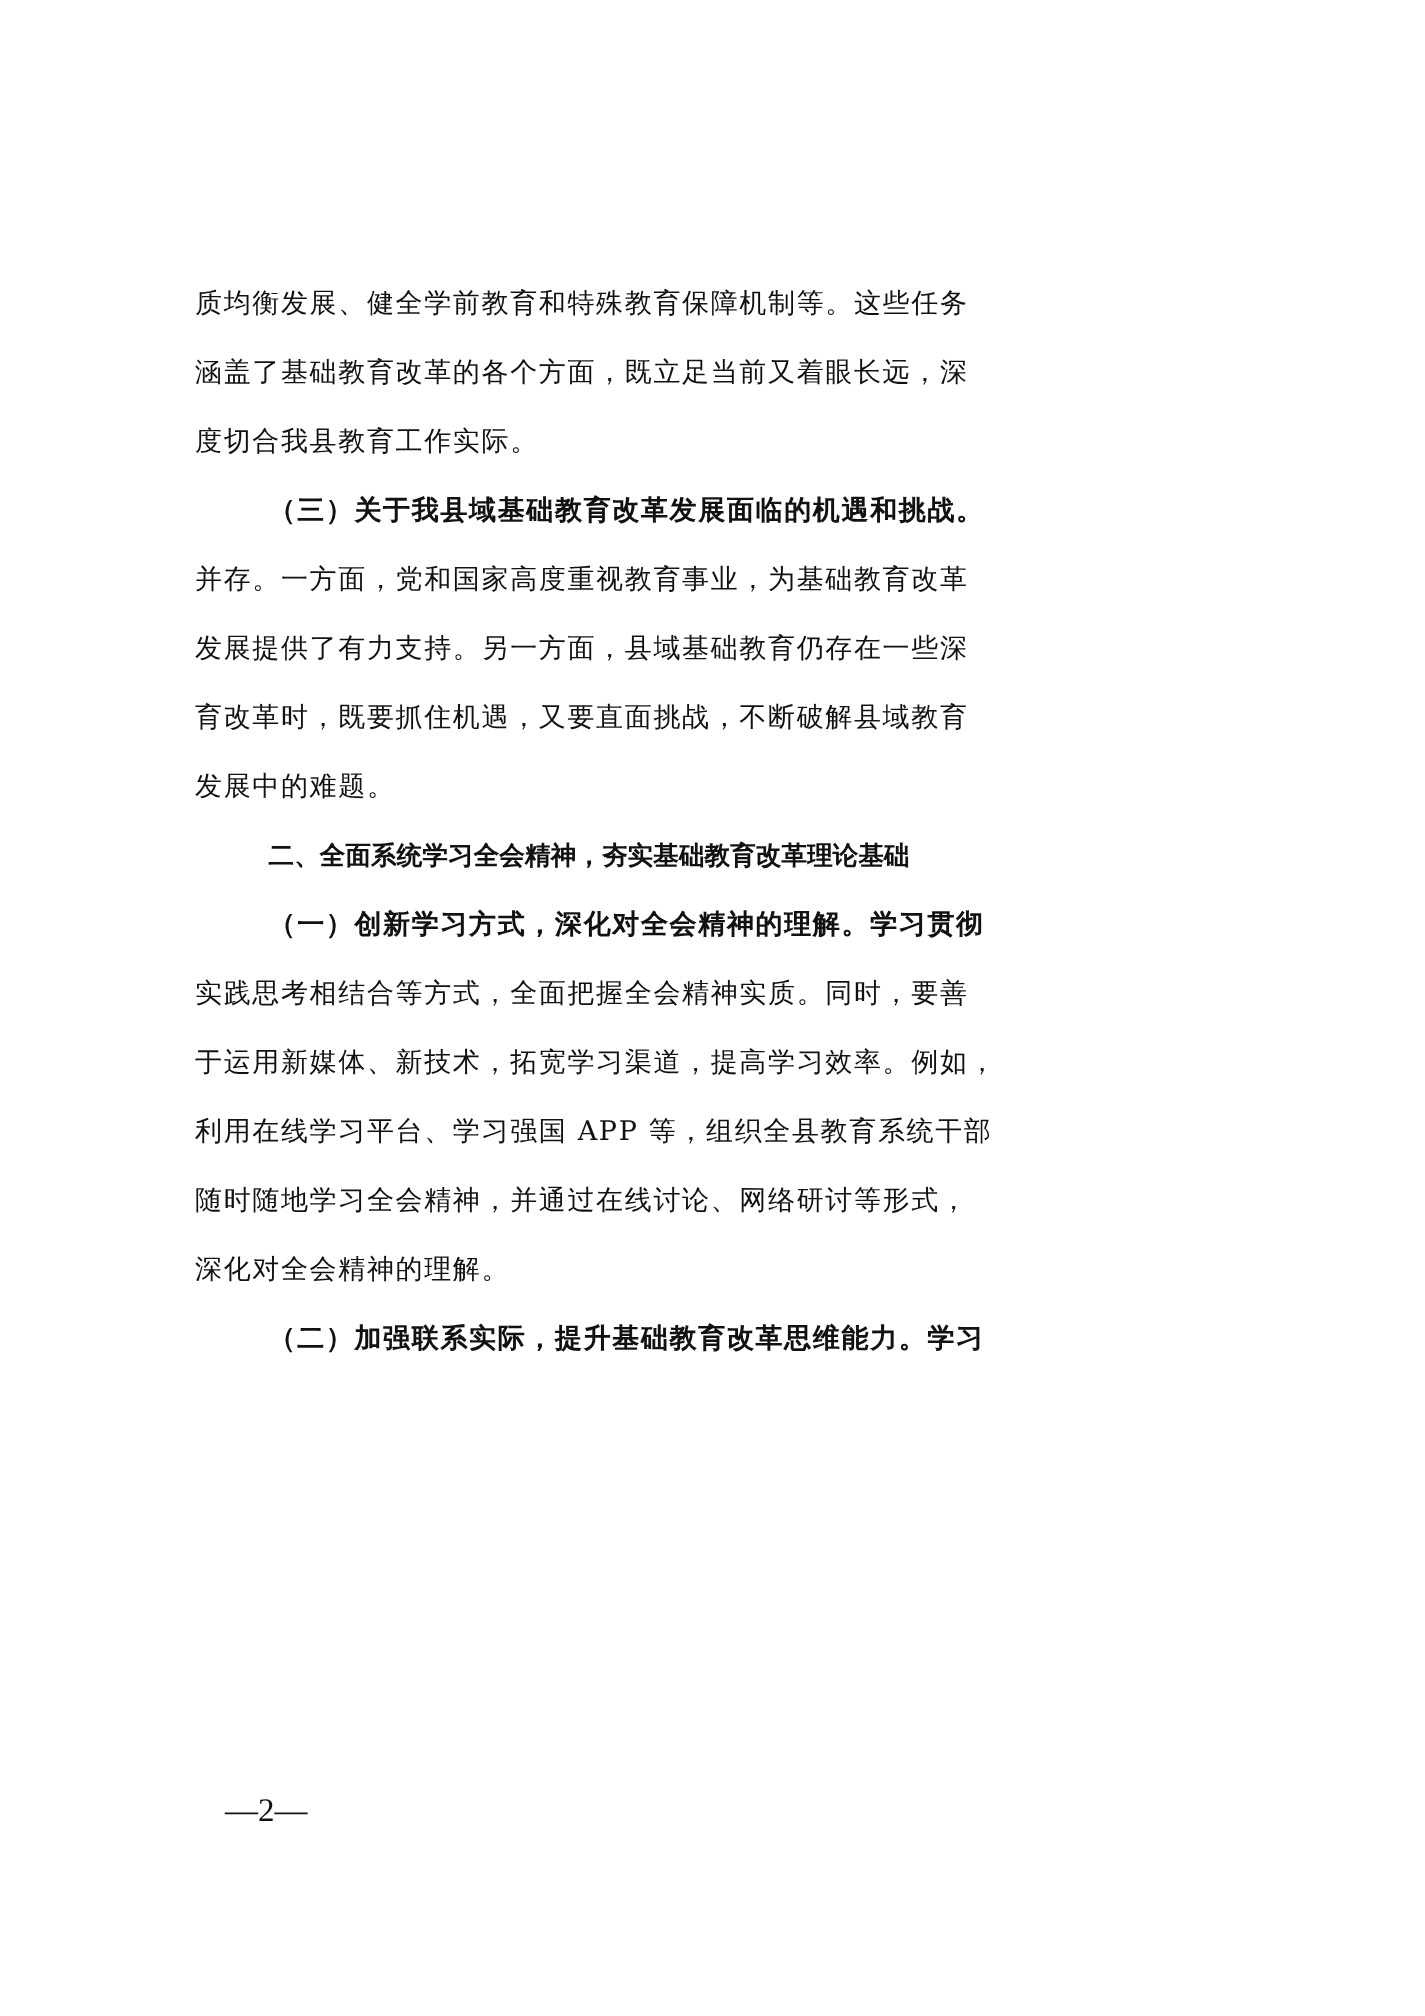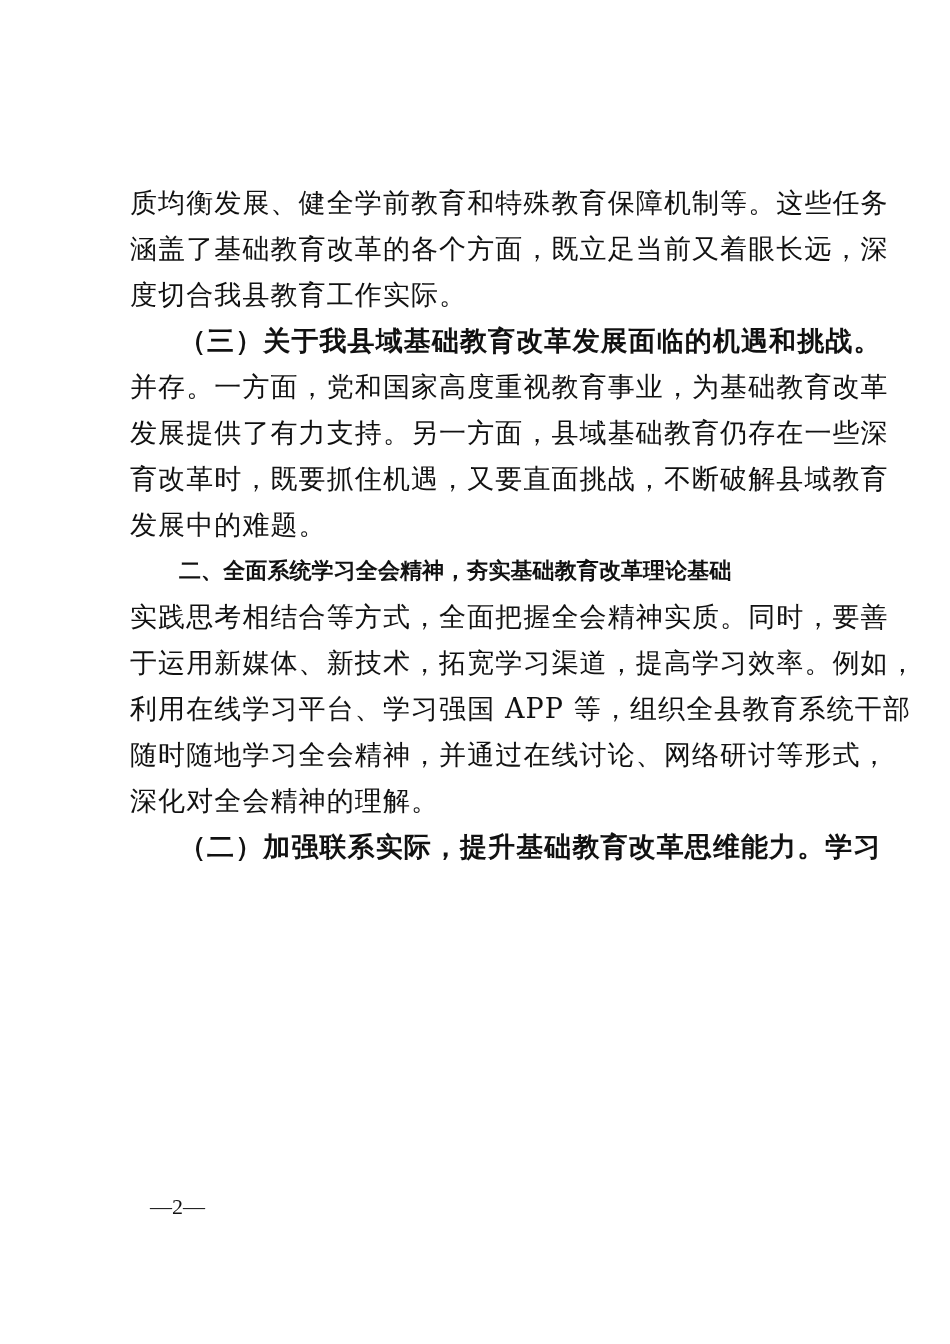"质均衡发展、健全学前教育和特殊教育保障机制等。这些任务" .line { font-size: 27px -> 18px }
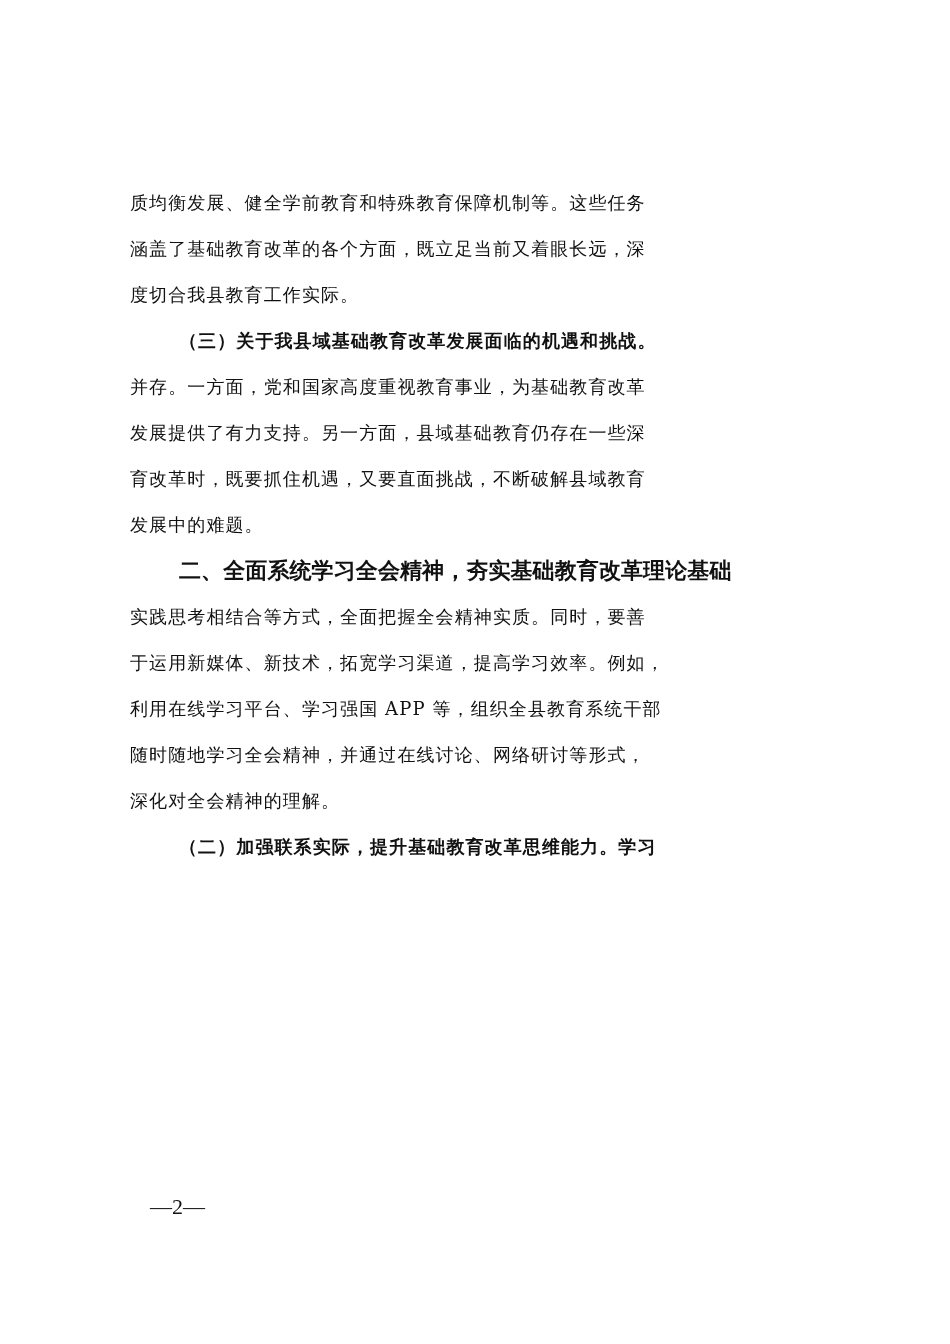"二、全面系统学习全会精神，夯实基础教育改革理论基础" .line.heading { font-size: 22px -> 17px }
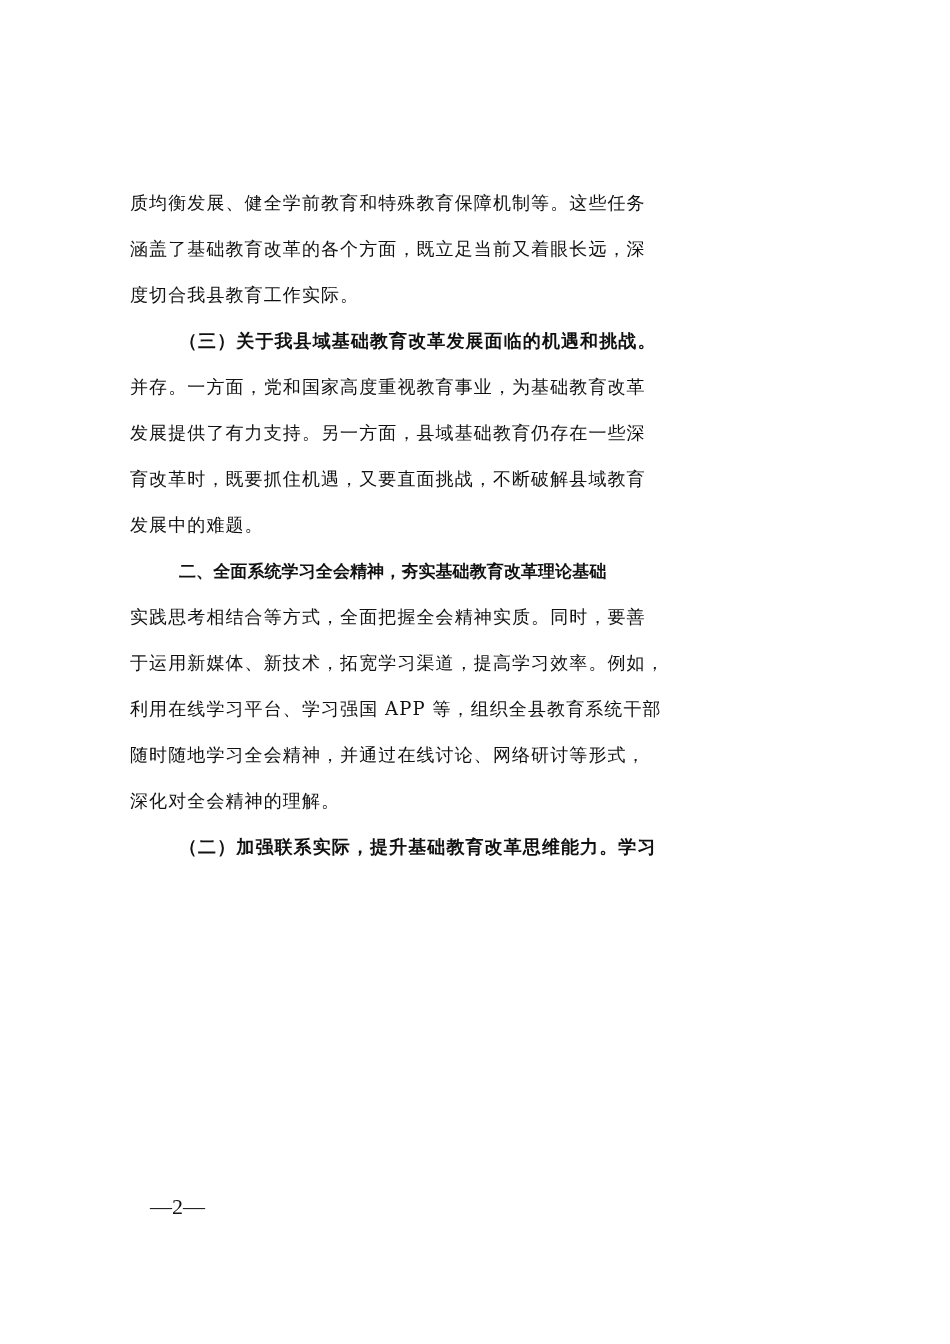"（一）创新学习方式，深化对全会精神的理解。学习贯彻" div.line { html: none -> <div><span></span><span>（一）创新学习方式，深化对全会精神的理解。学习贯彻</span></div> }
